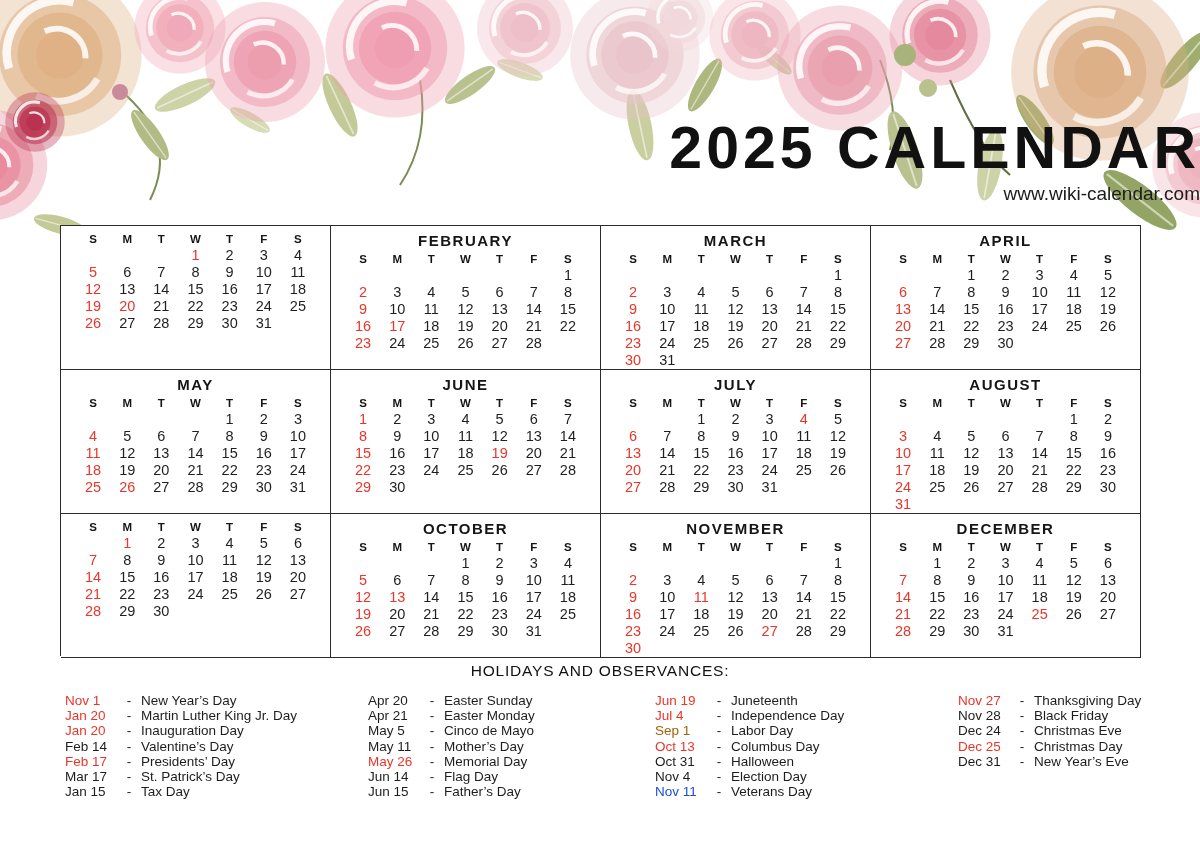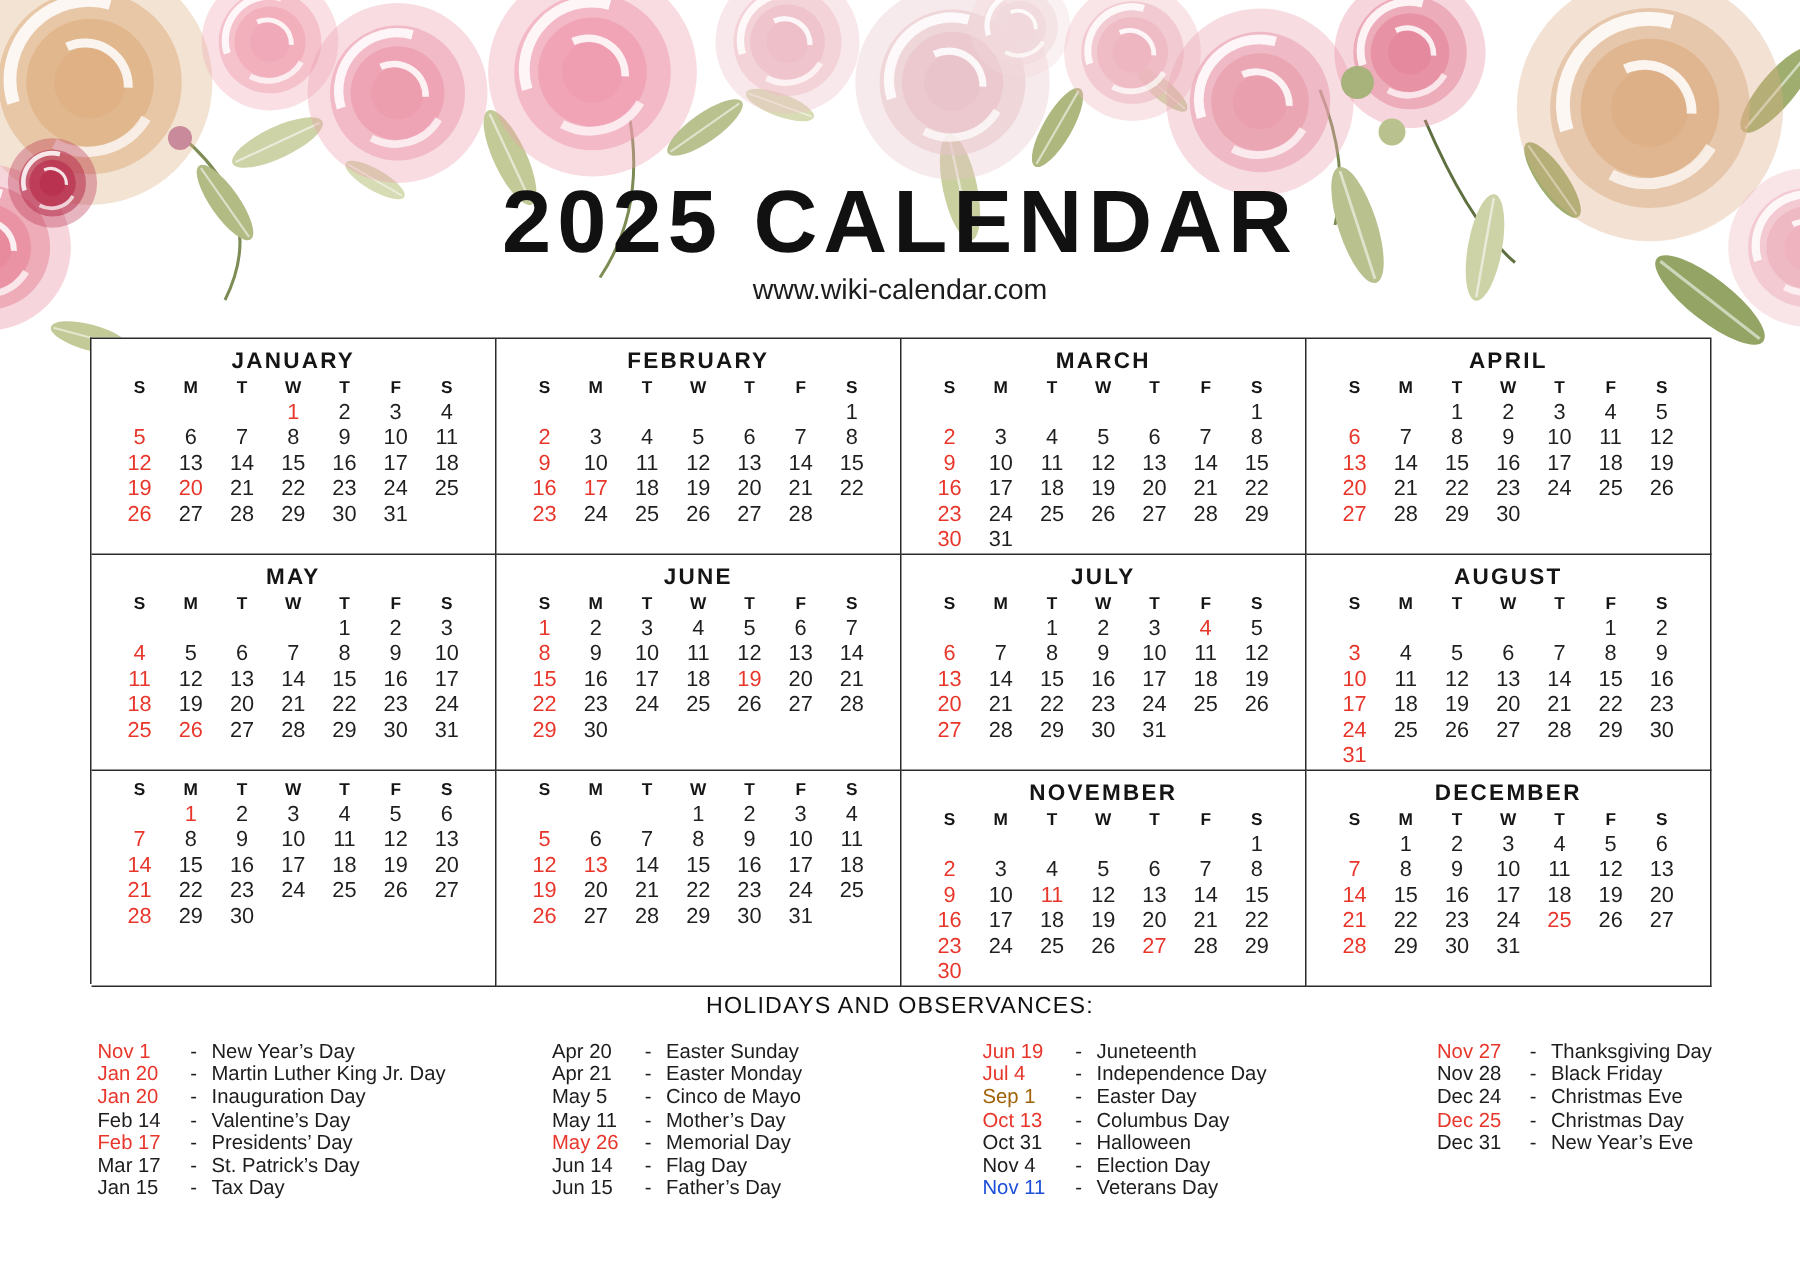"2025 CALENDAR" .header { text-align: center -> right }
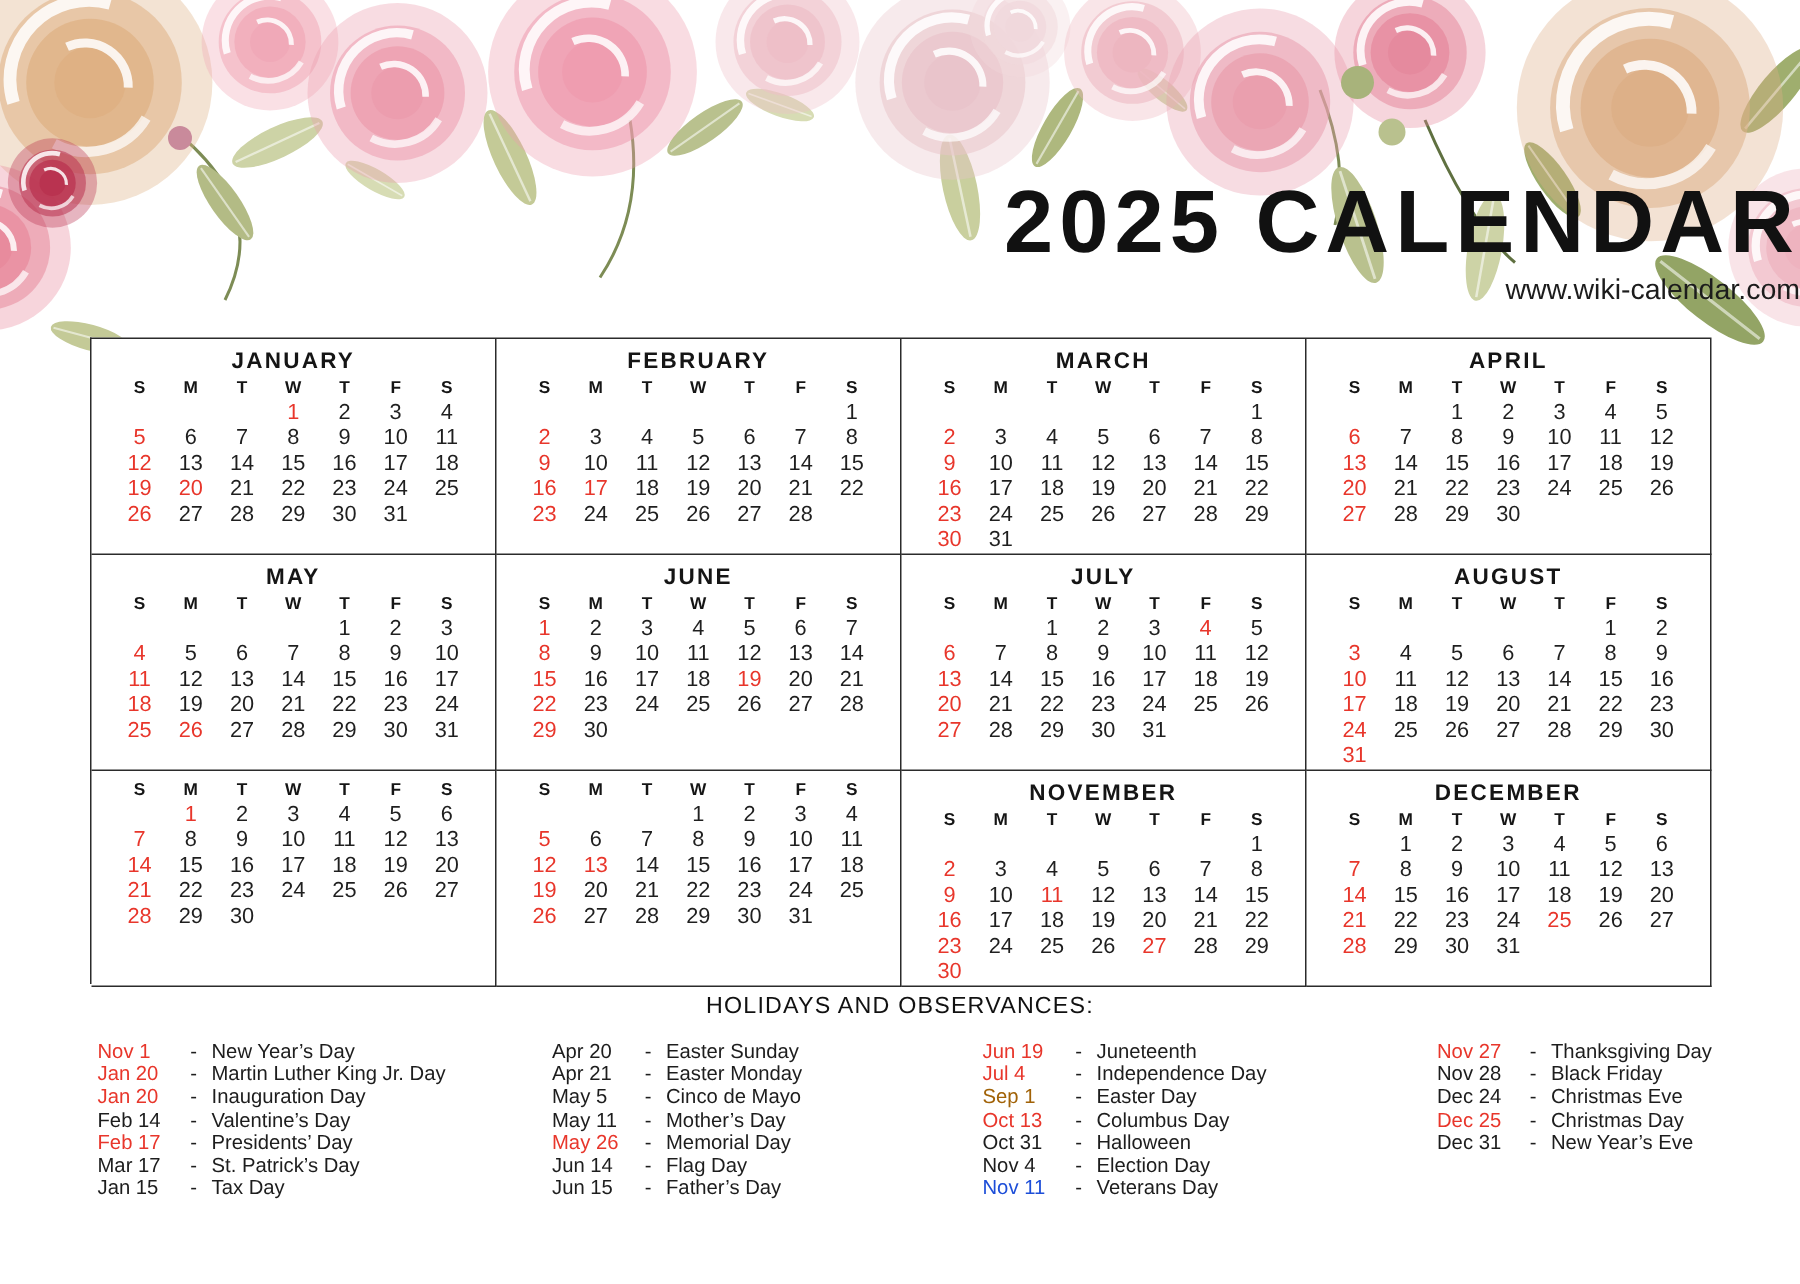"JANUARY" div.month-title { html: <div>JANUARY</div> -> none }
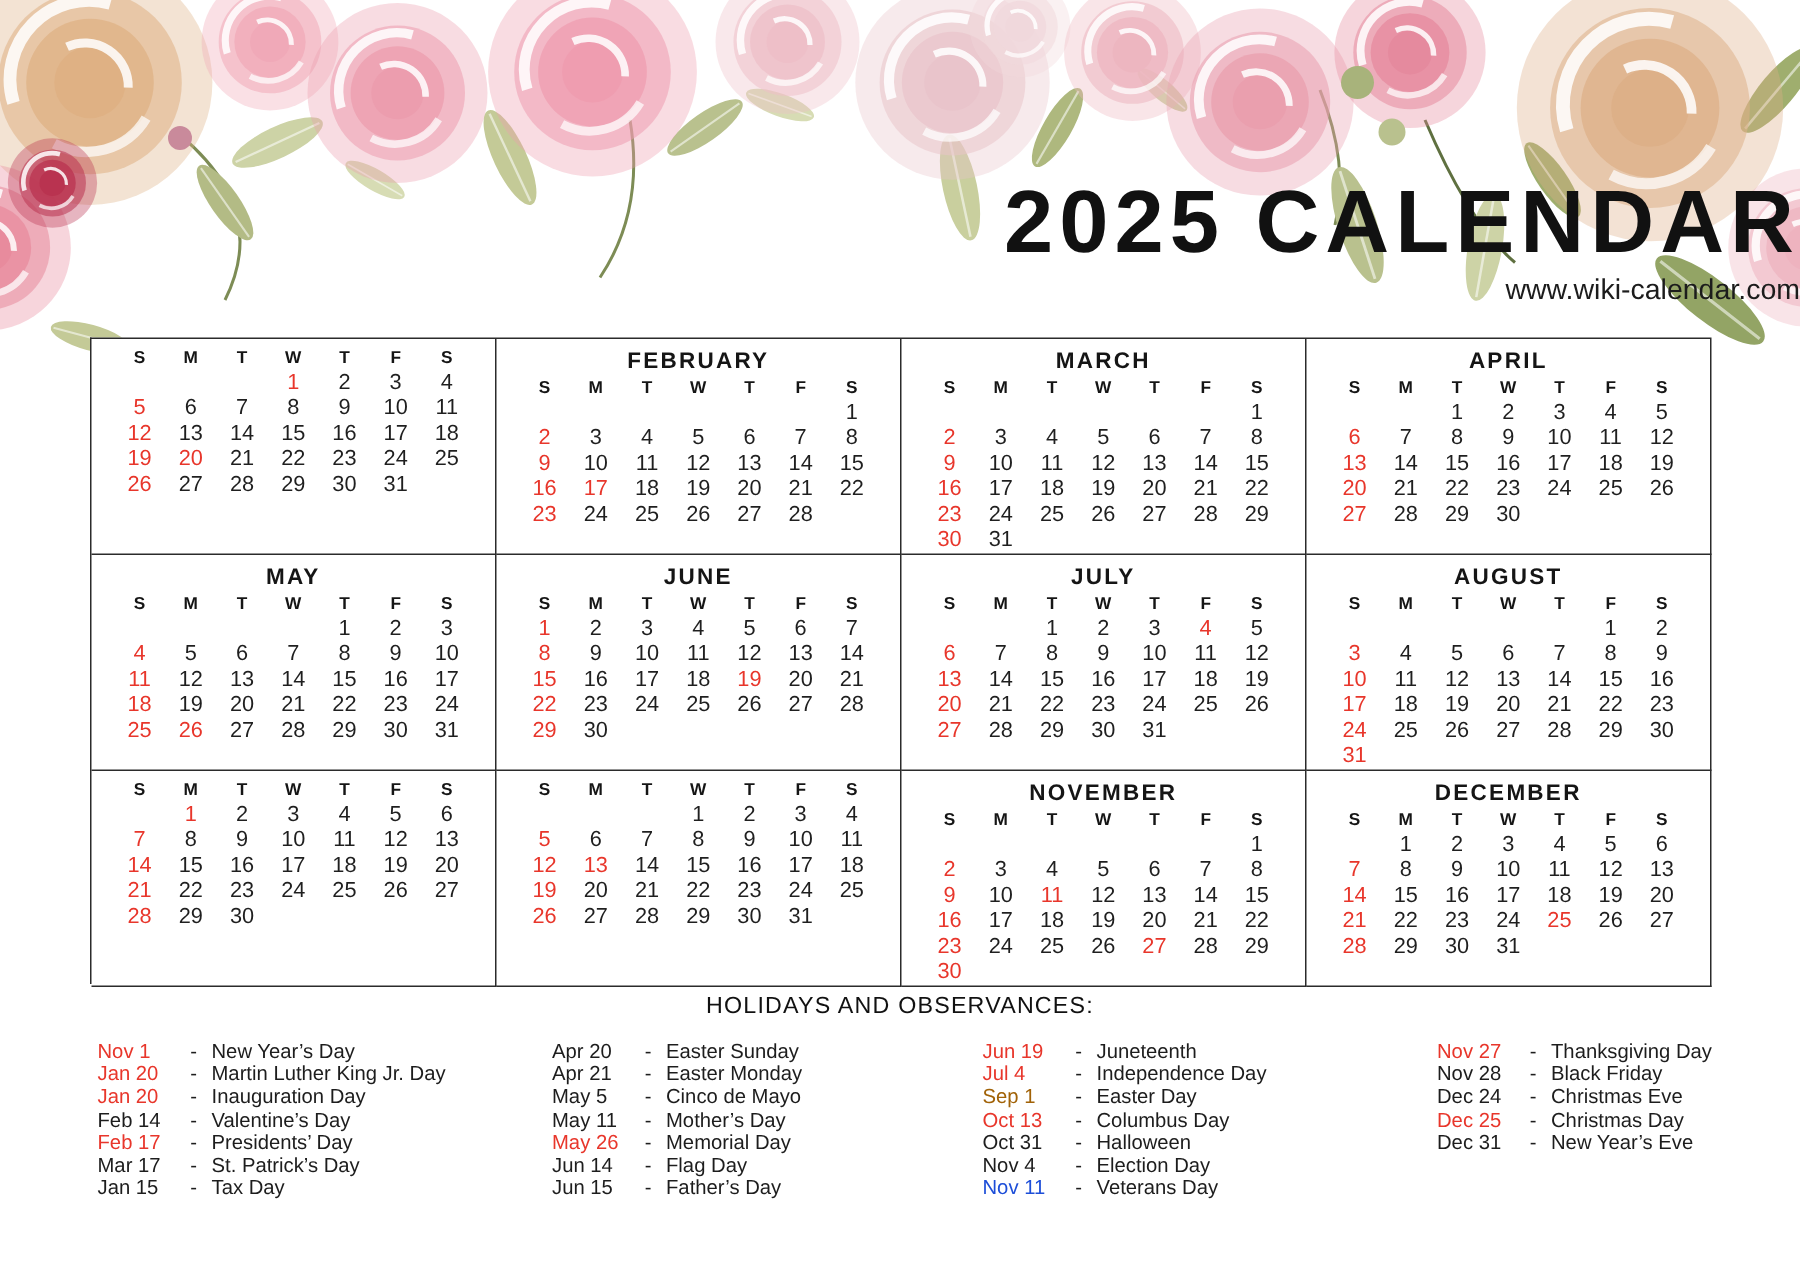"OCTOBER" div.month-title { html: none -> <div>OCTOBER</div> }
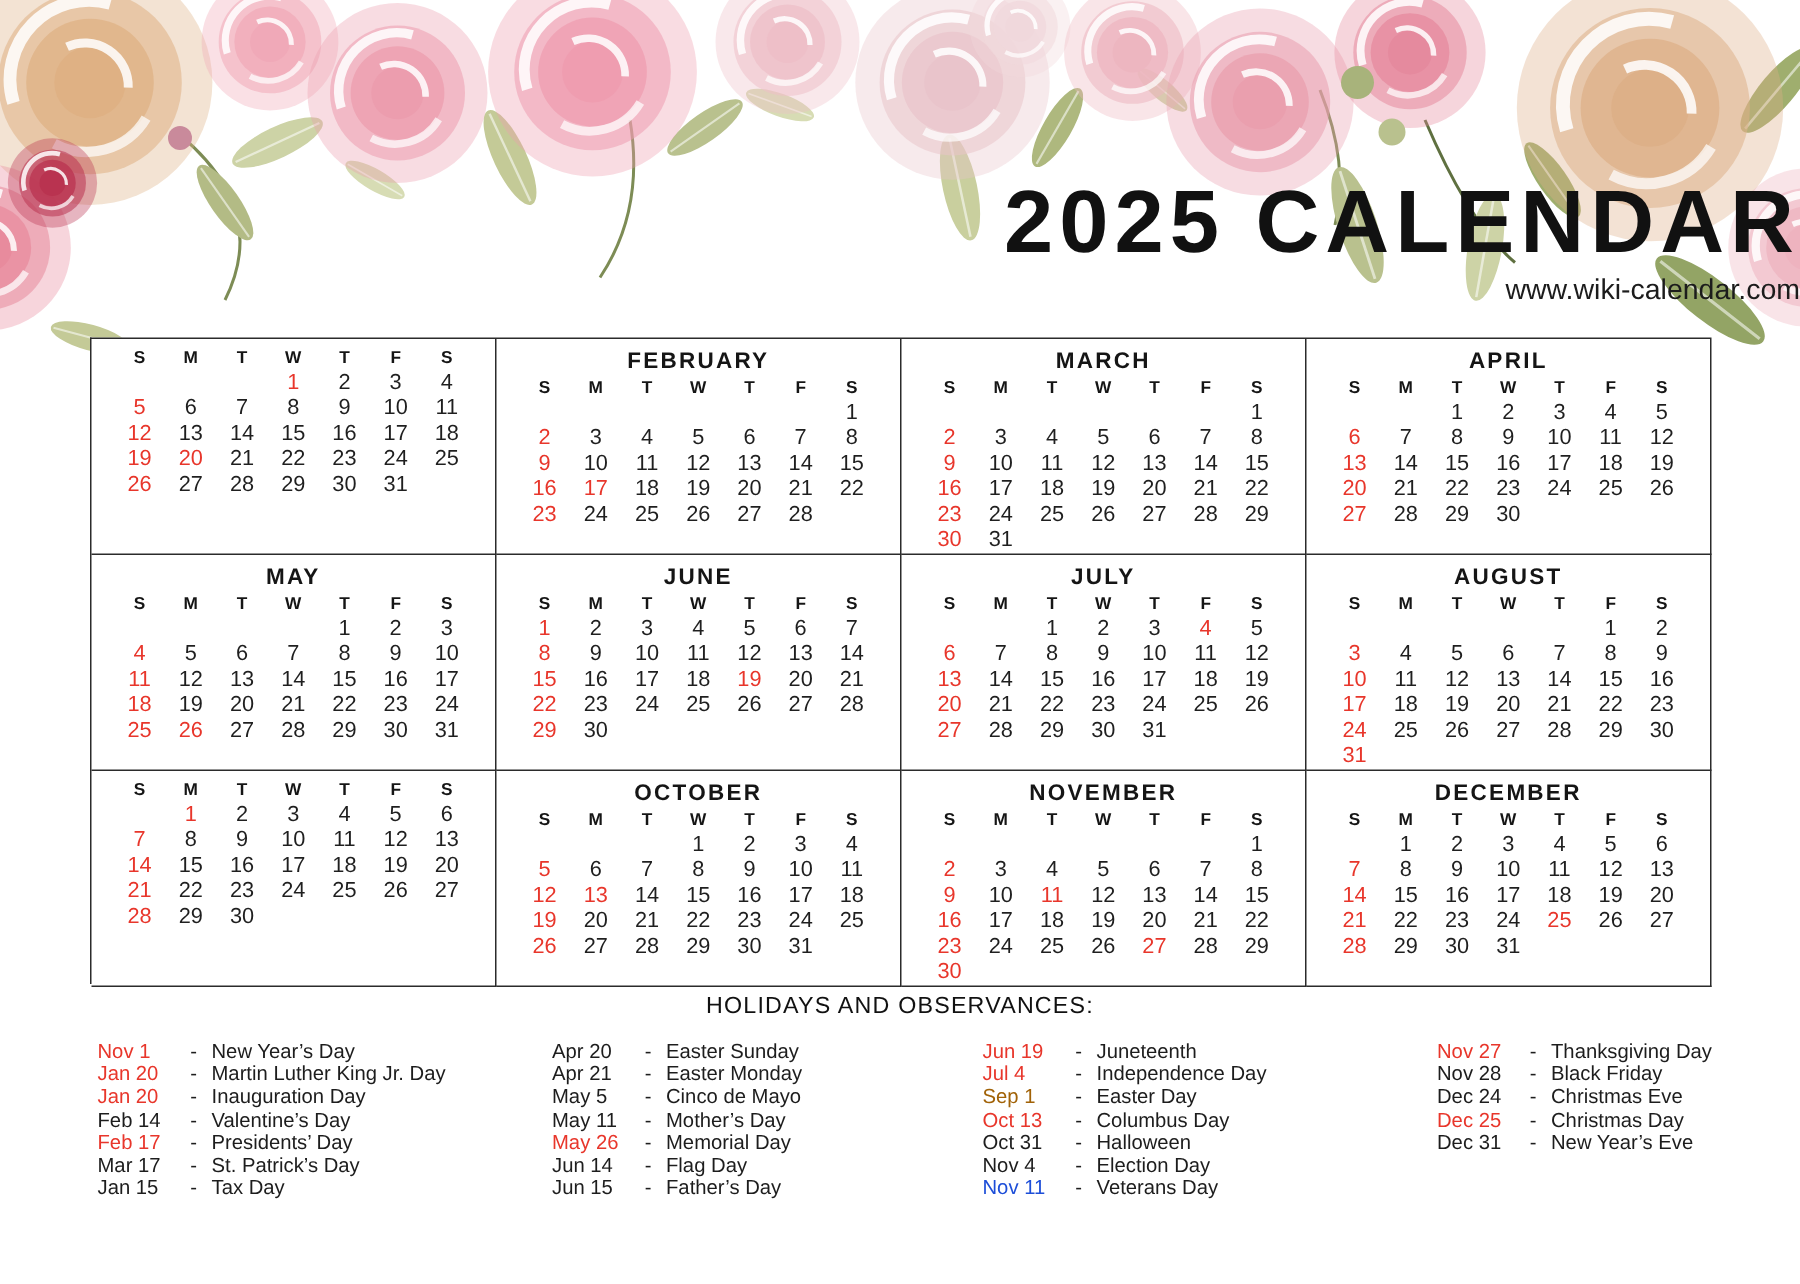"Easter Day" span.holiday-name { text: Easter -> Labor }
